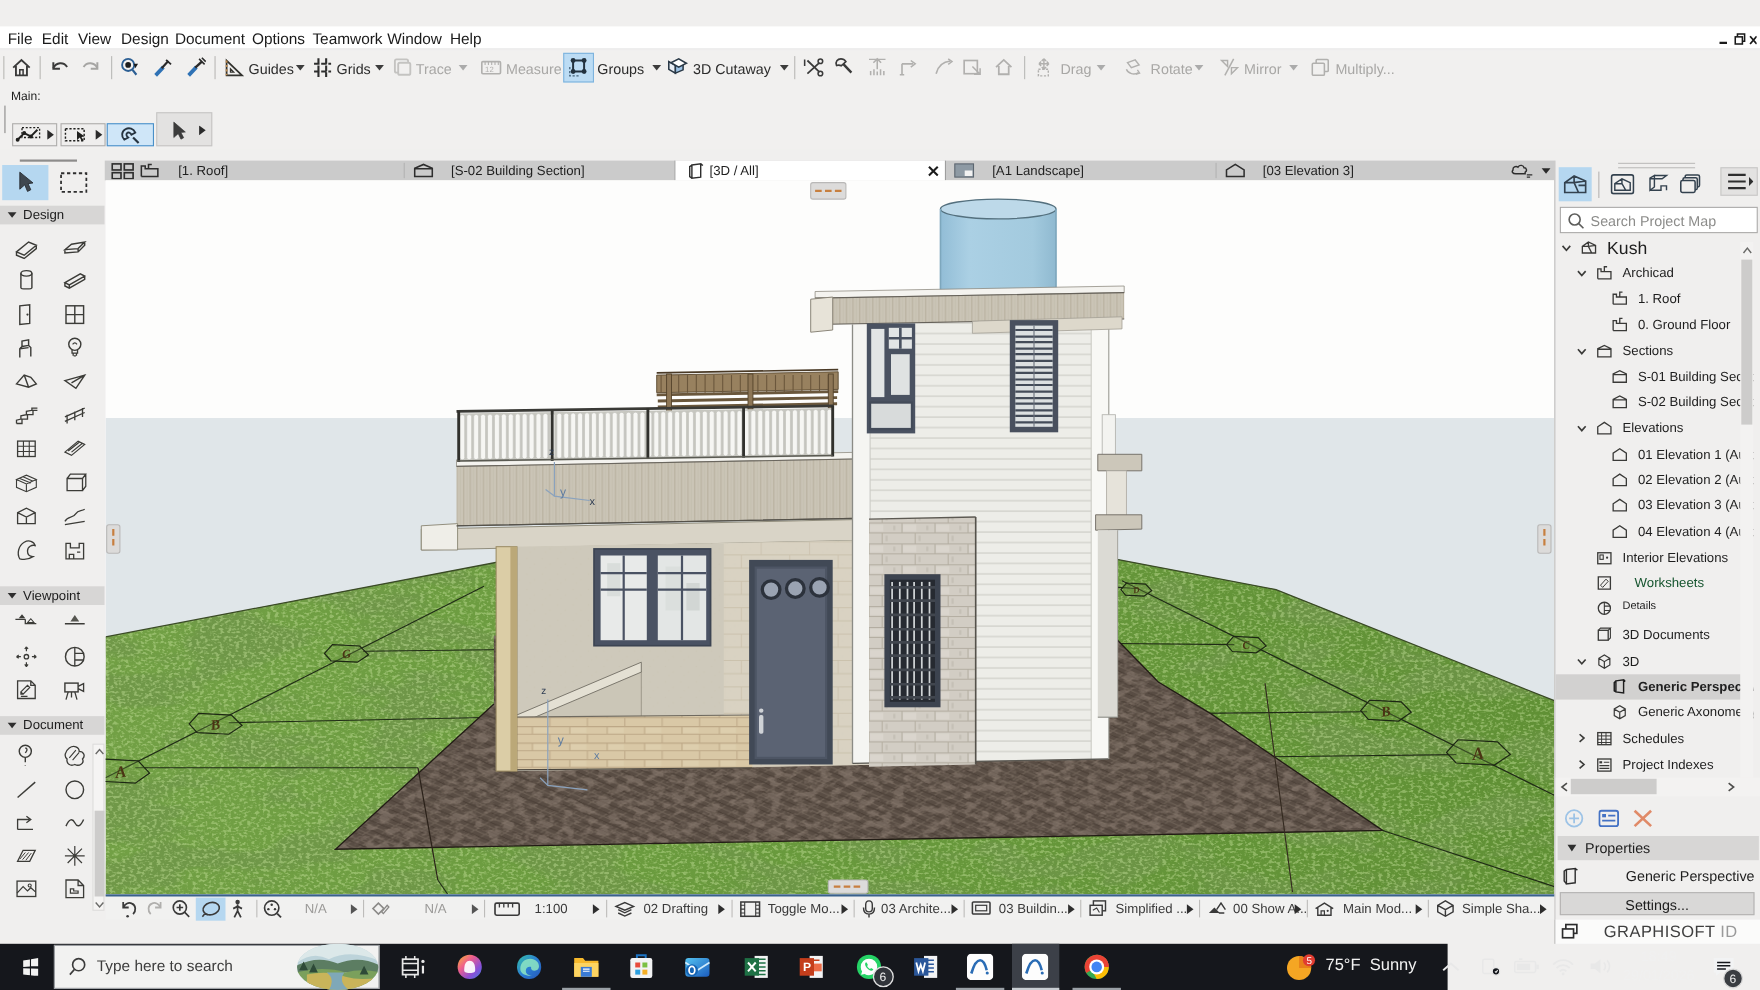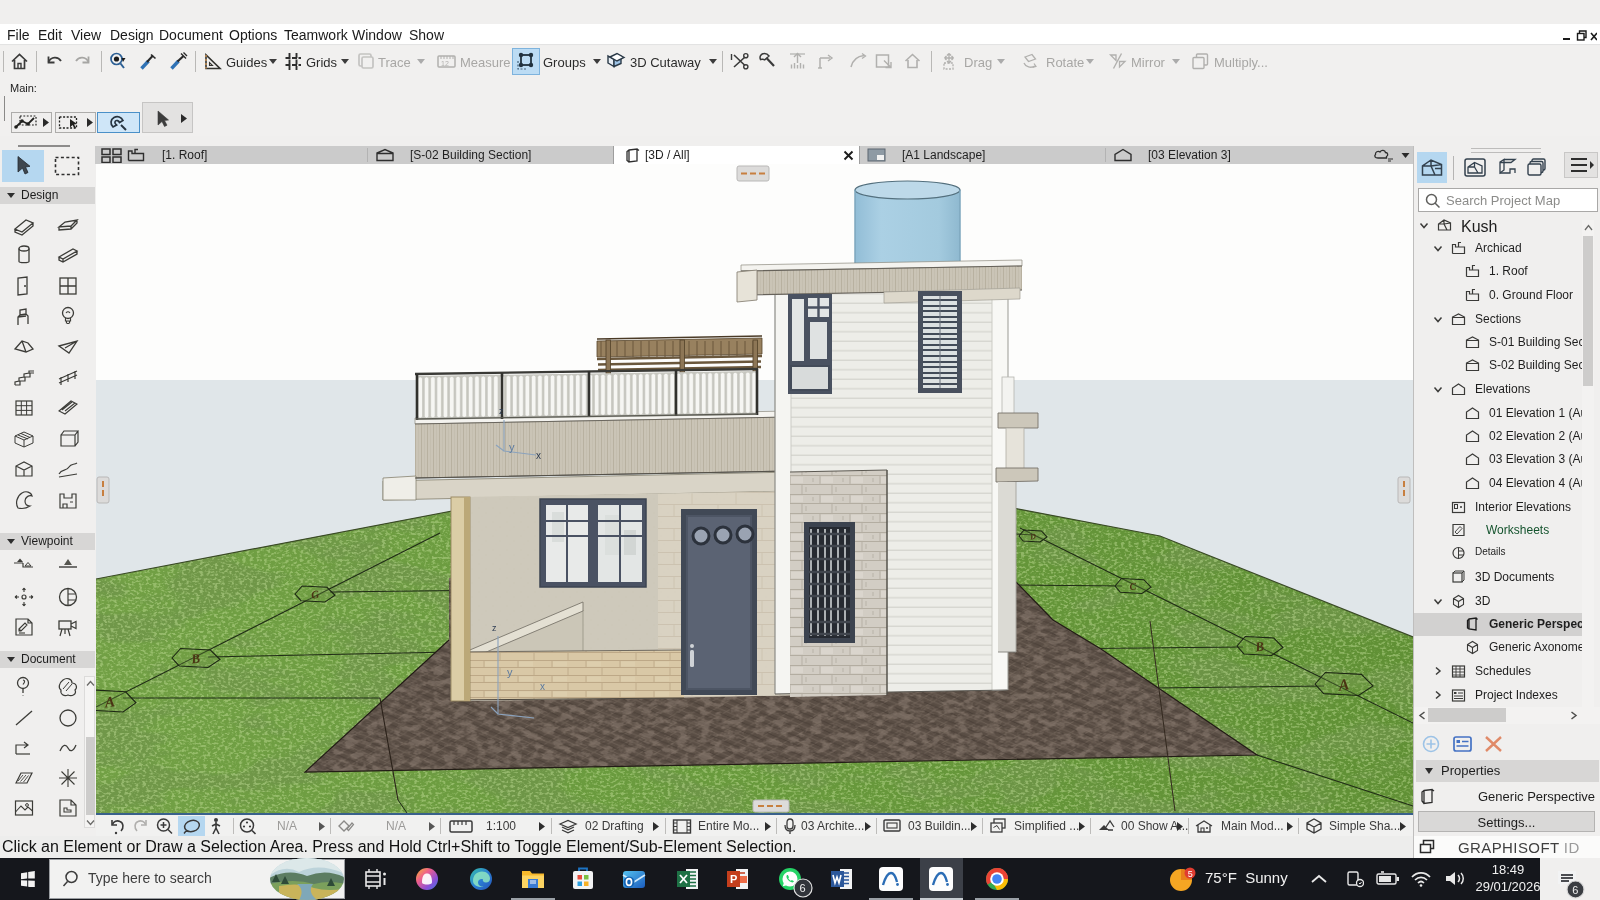"Show" span { text: Show -> Help }
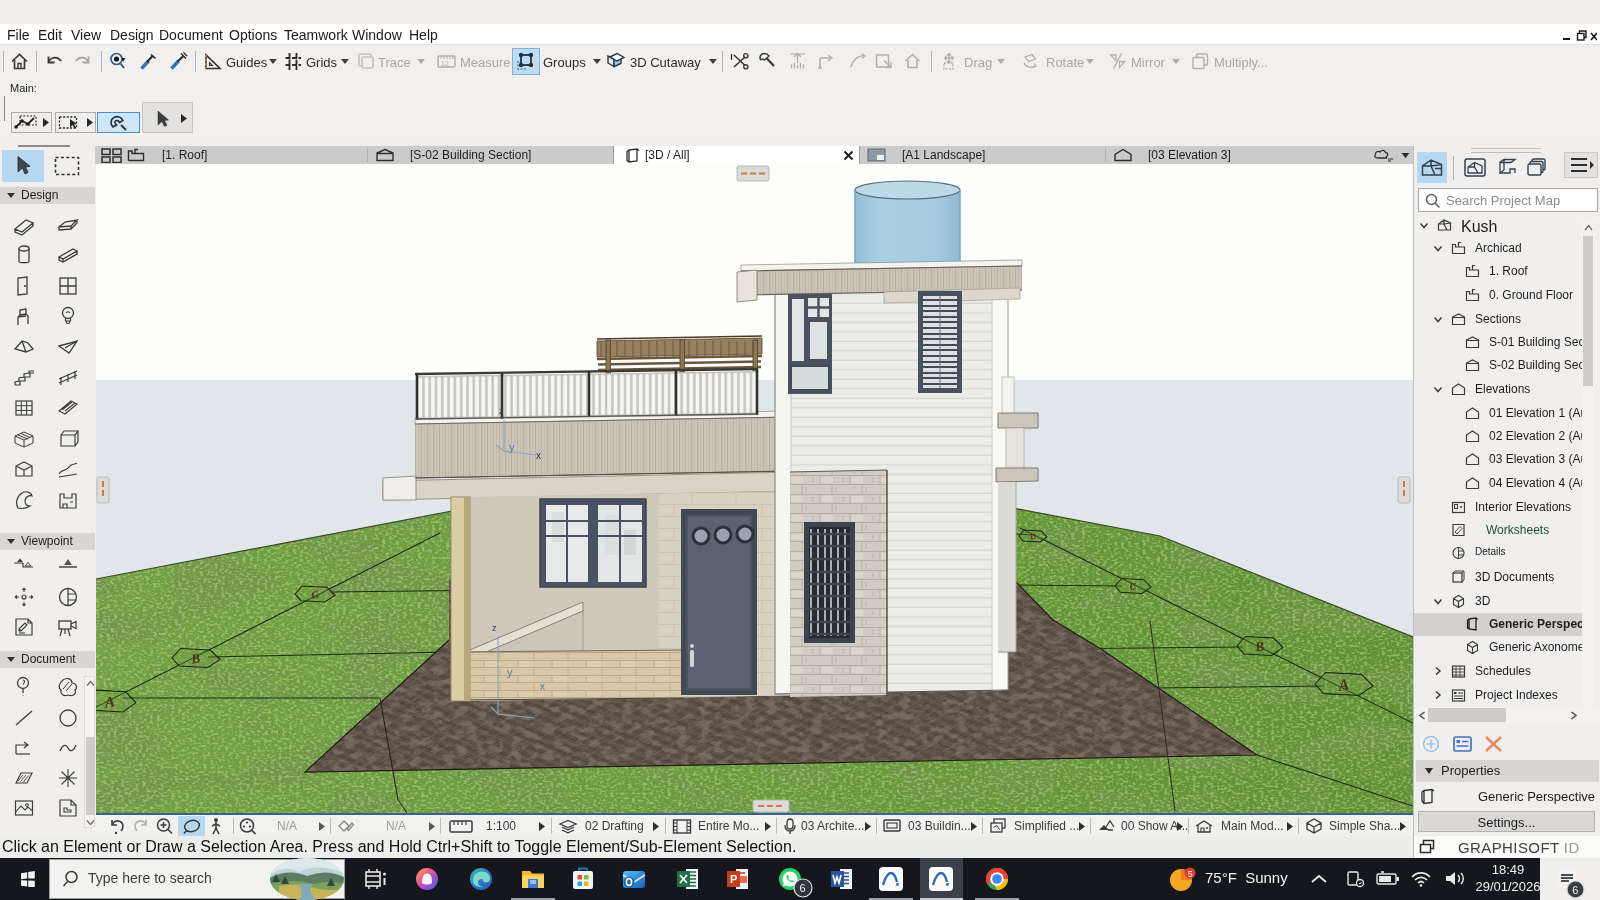"Entire Mo..." div.qtx { text: Entire -> Toggle }
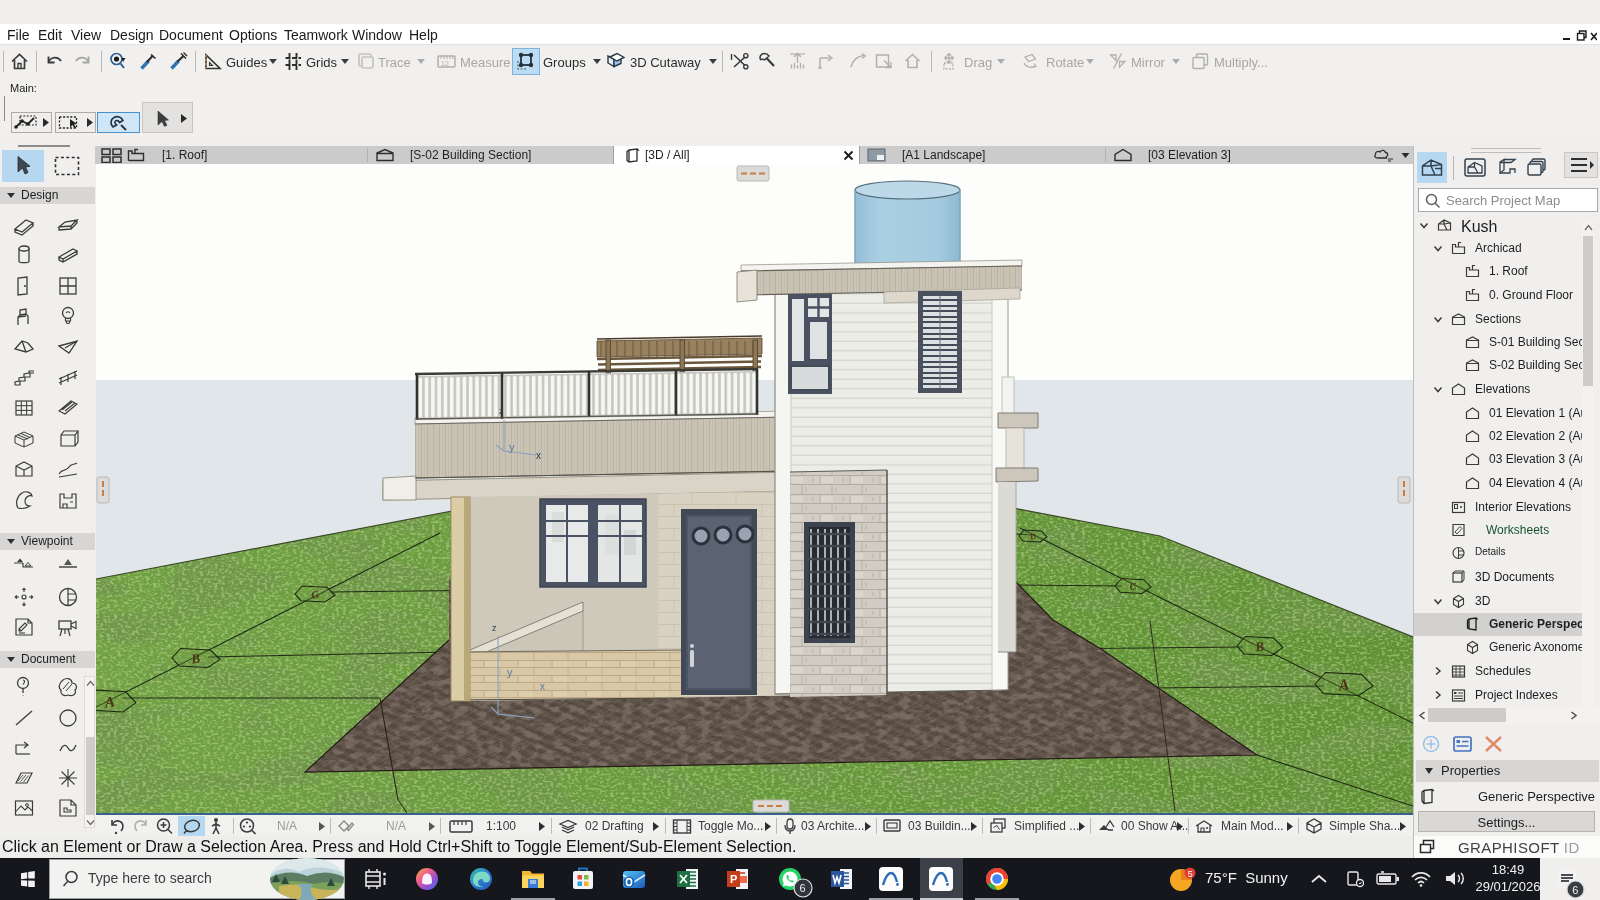"Click an Element or Draw" div.abs { html: <div> <span>Click an Element or Draw a Selection Area. Press and Hold Ctrl+Shift to Toggle Element/Sub-Element Selection.</span> </div> -> none }
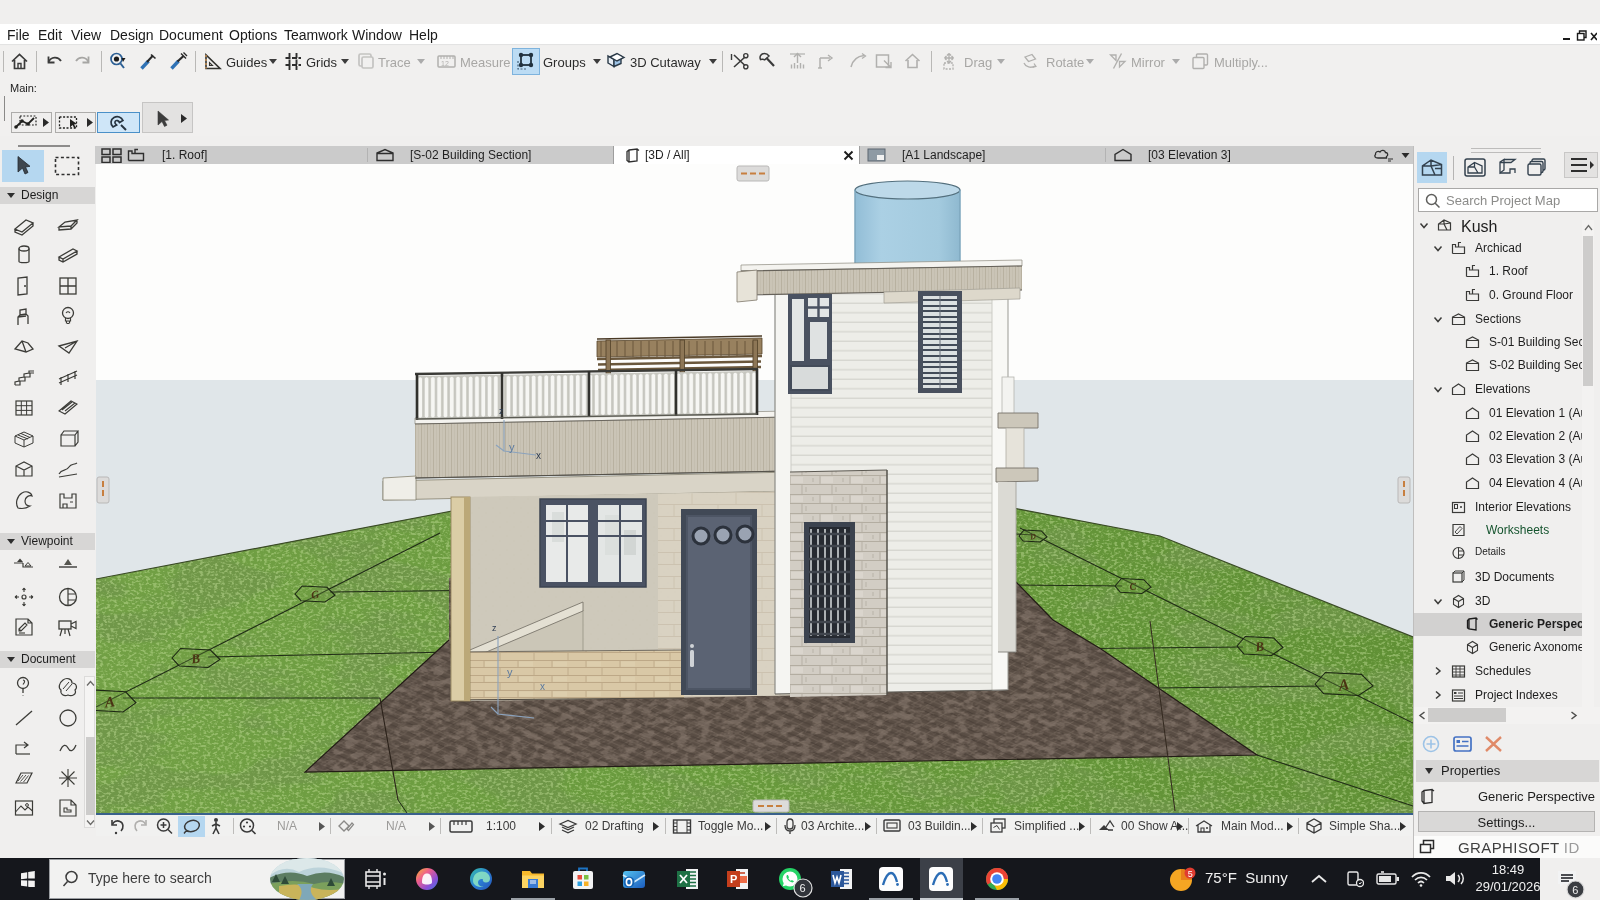"Type here to search" #taskbar { width: 1540px -> 1316px }
